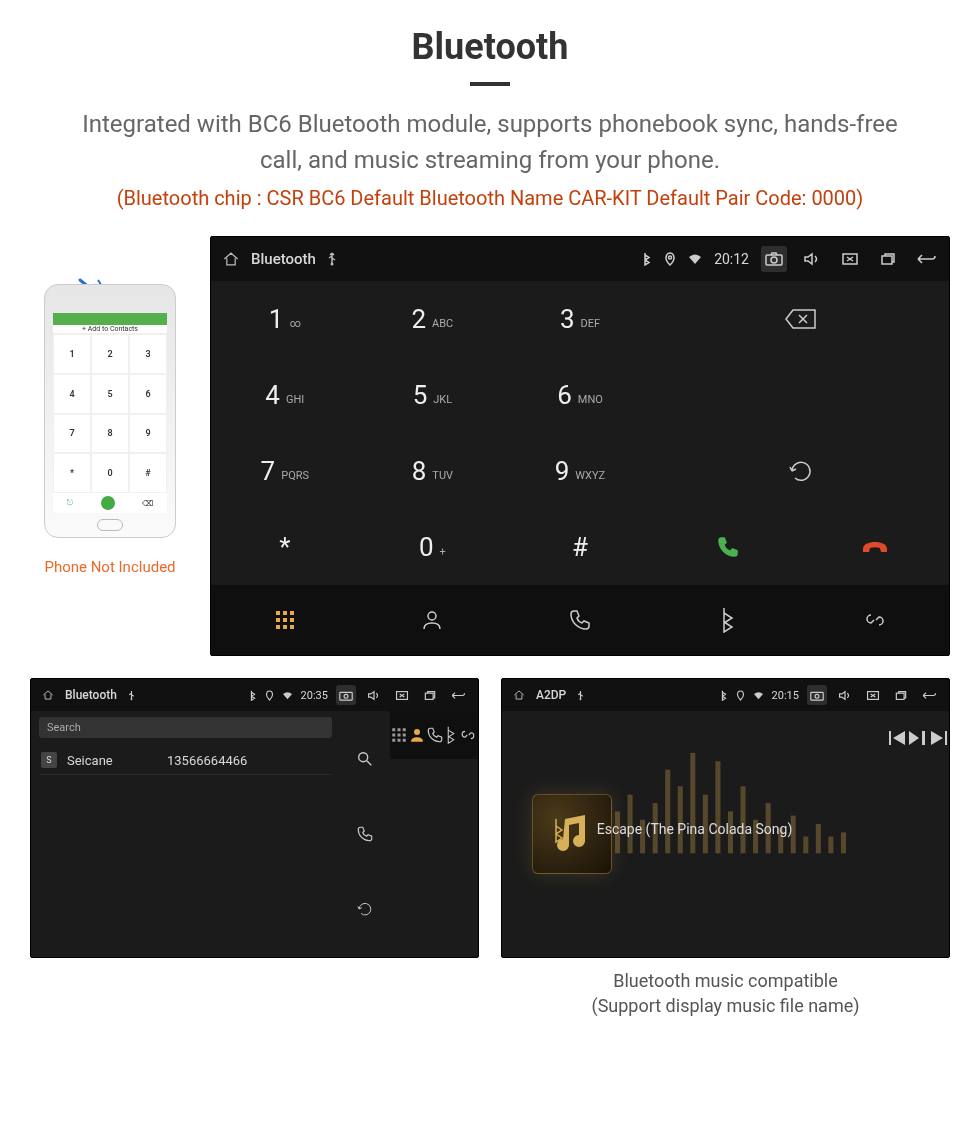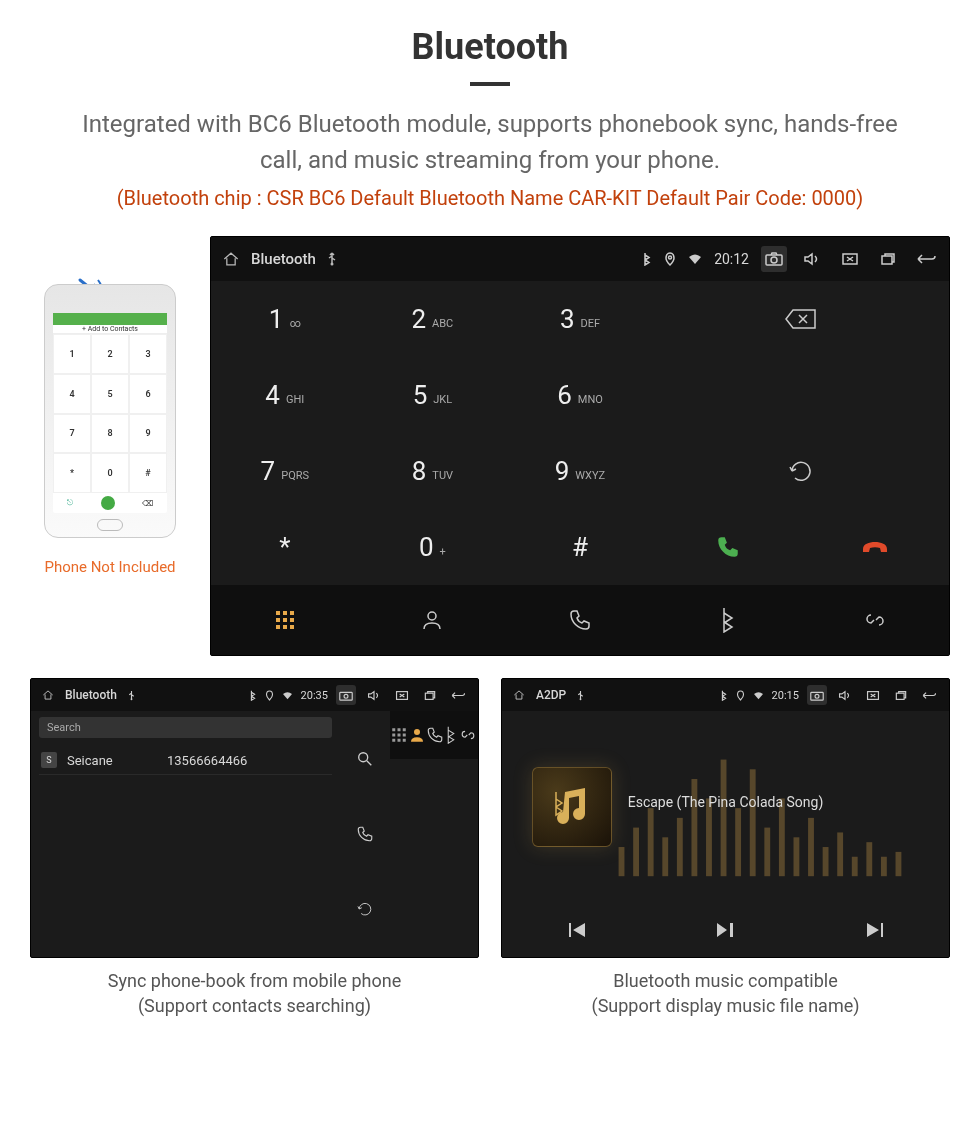"Escape (The Pina Colada Song)" .music-body { flex-direction: column -> row }
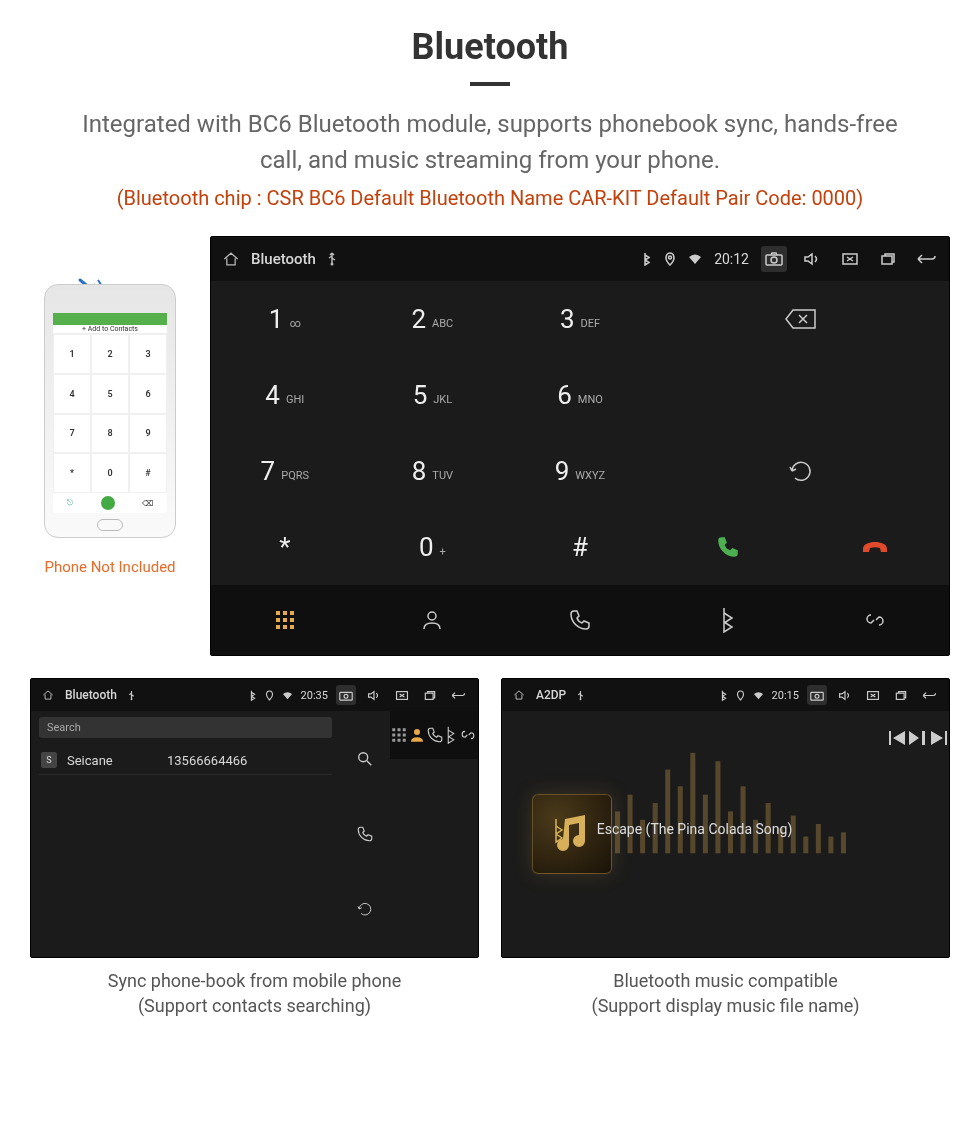"Sync phone-book from mobile phone" div.caption { html: <div> <span>Sync phone-book from mobile phone</span><br><span>(Support contacts searching)</span> </div> -> none }
